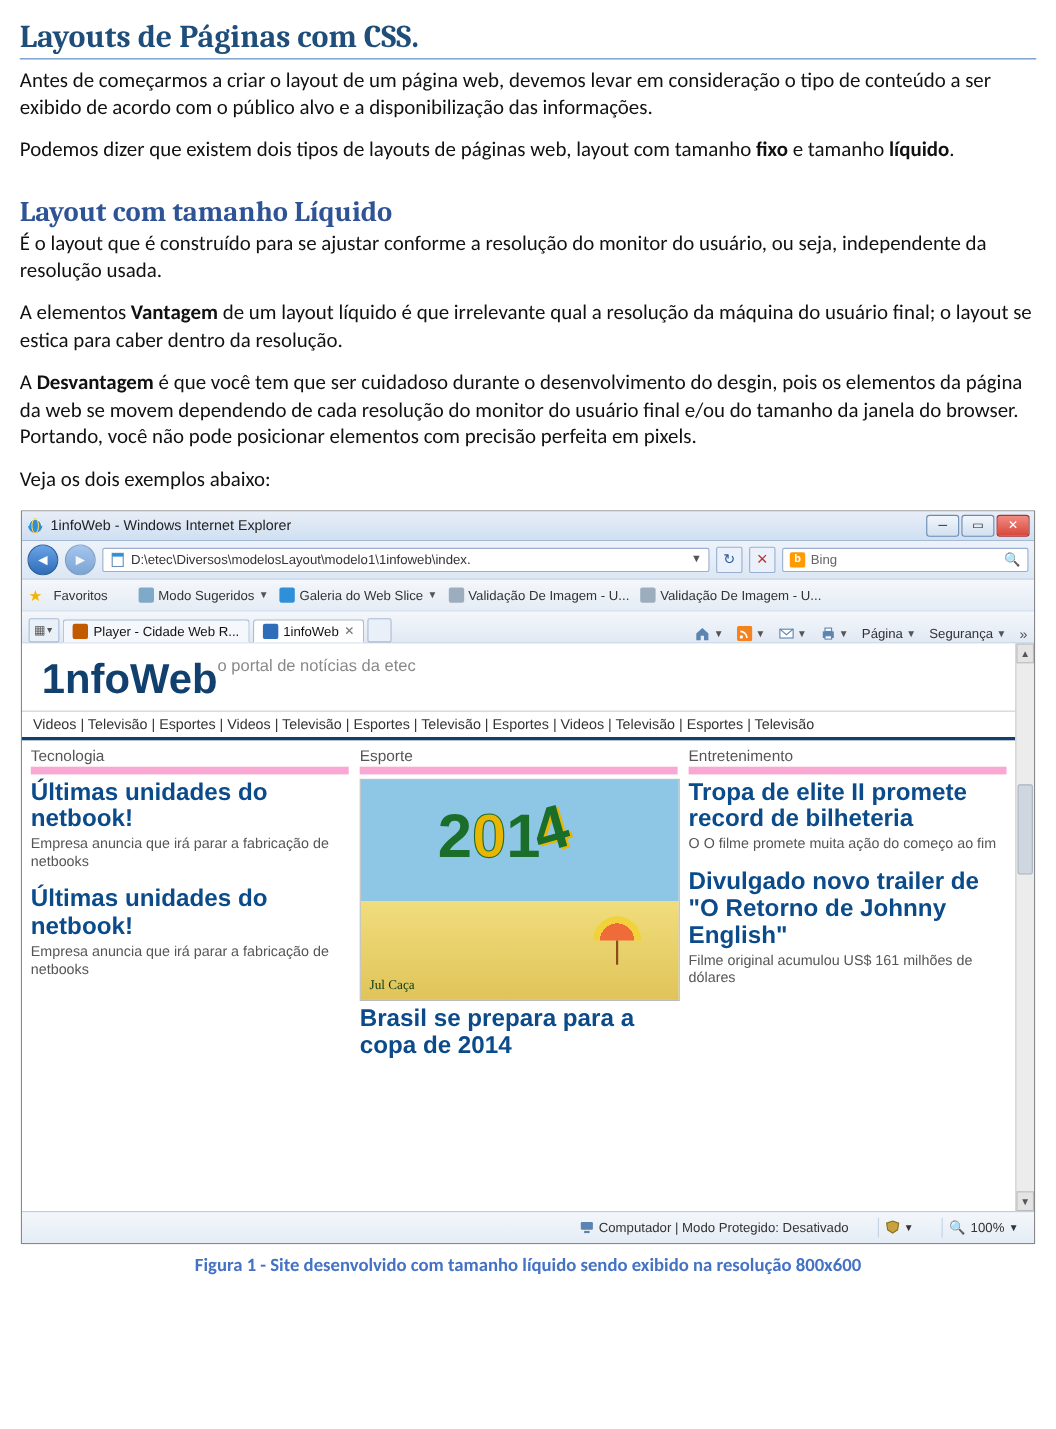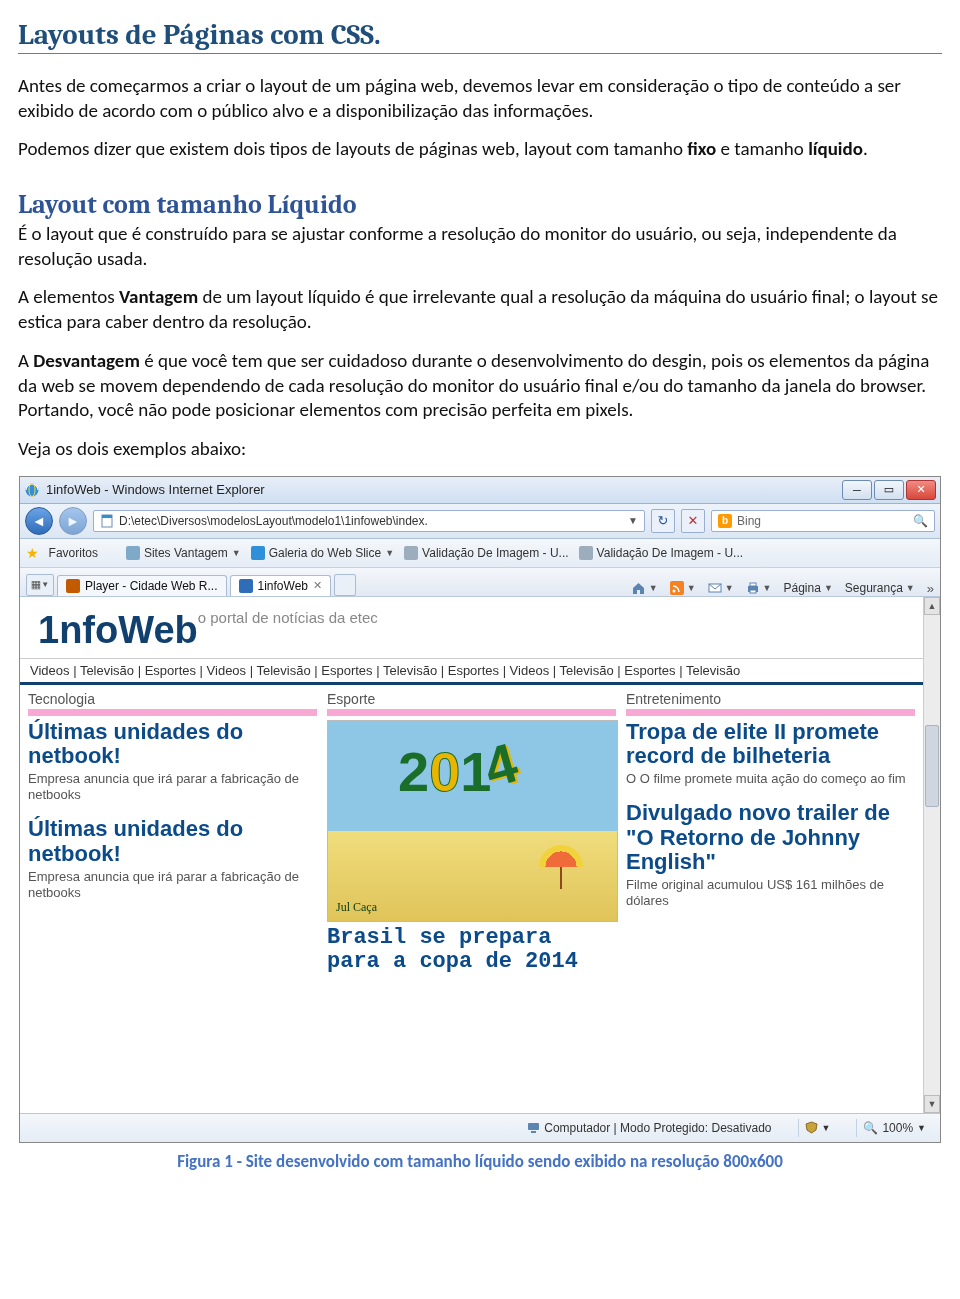"Layouts de Páginas com CSS." h1.main-title { margin: 0 0 20px 0 -> 0 0 8px 0 }
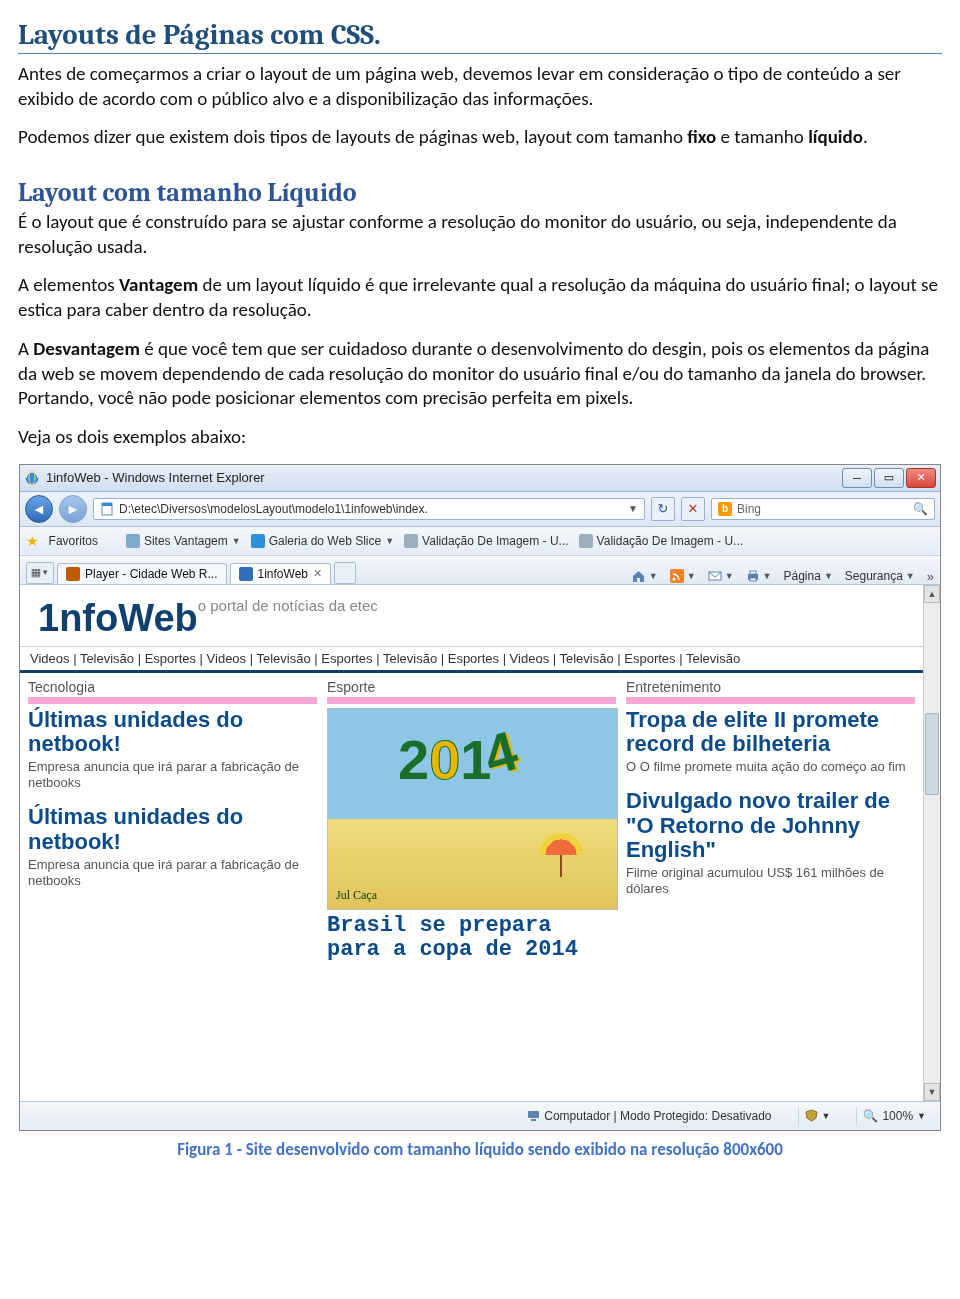"Sites Vantagem" span { text: Sites Vantagem -> Modo Sugeridos }
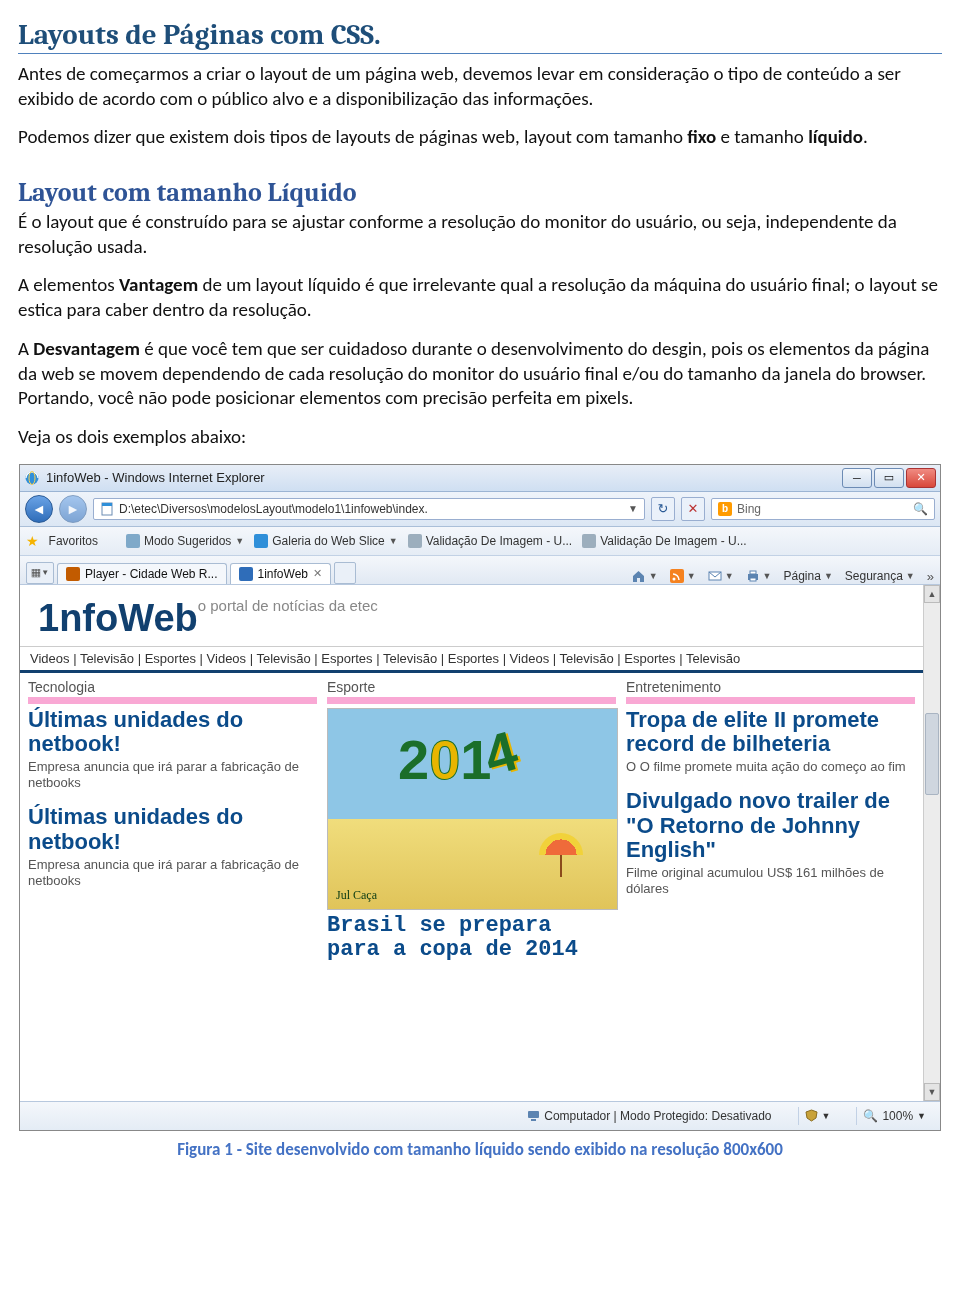"Brasil se prepara para a" .col-mid .mid-head { font-family: Liberation Mono, monospace -> Liberation Sans, sans-serif }
